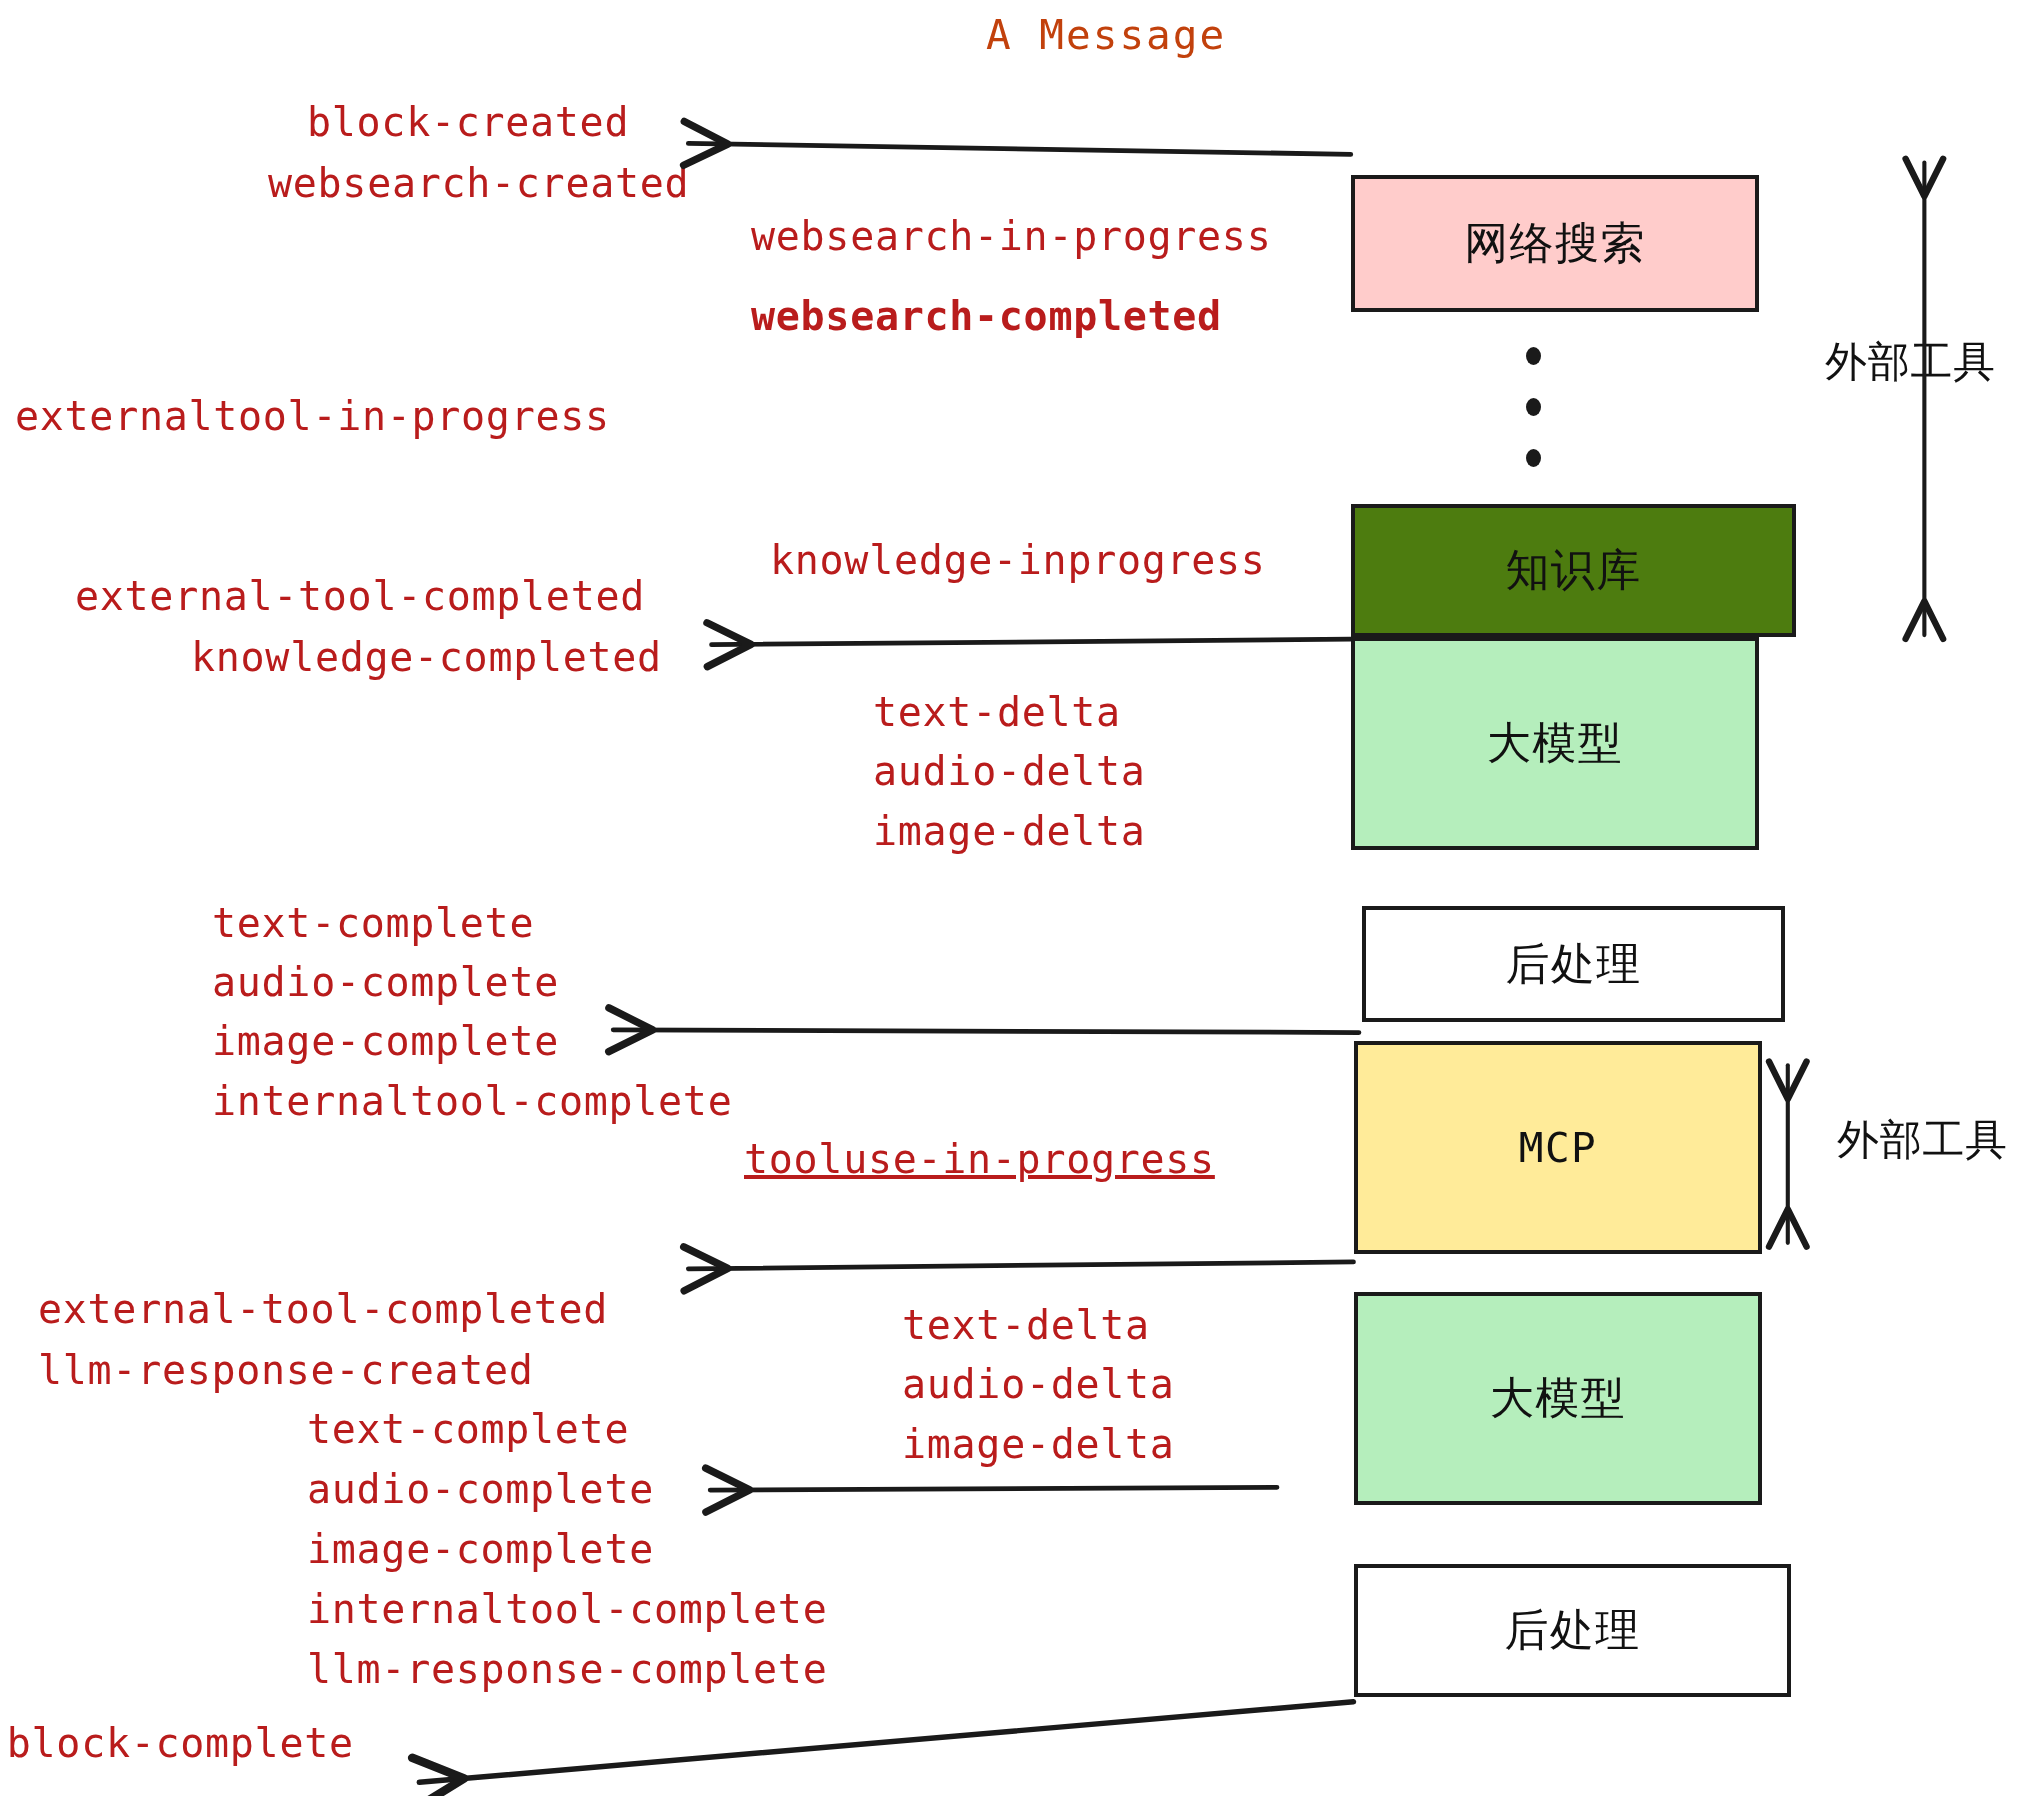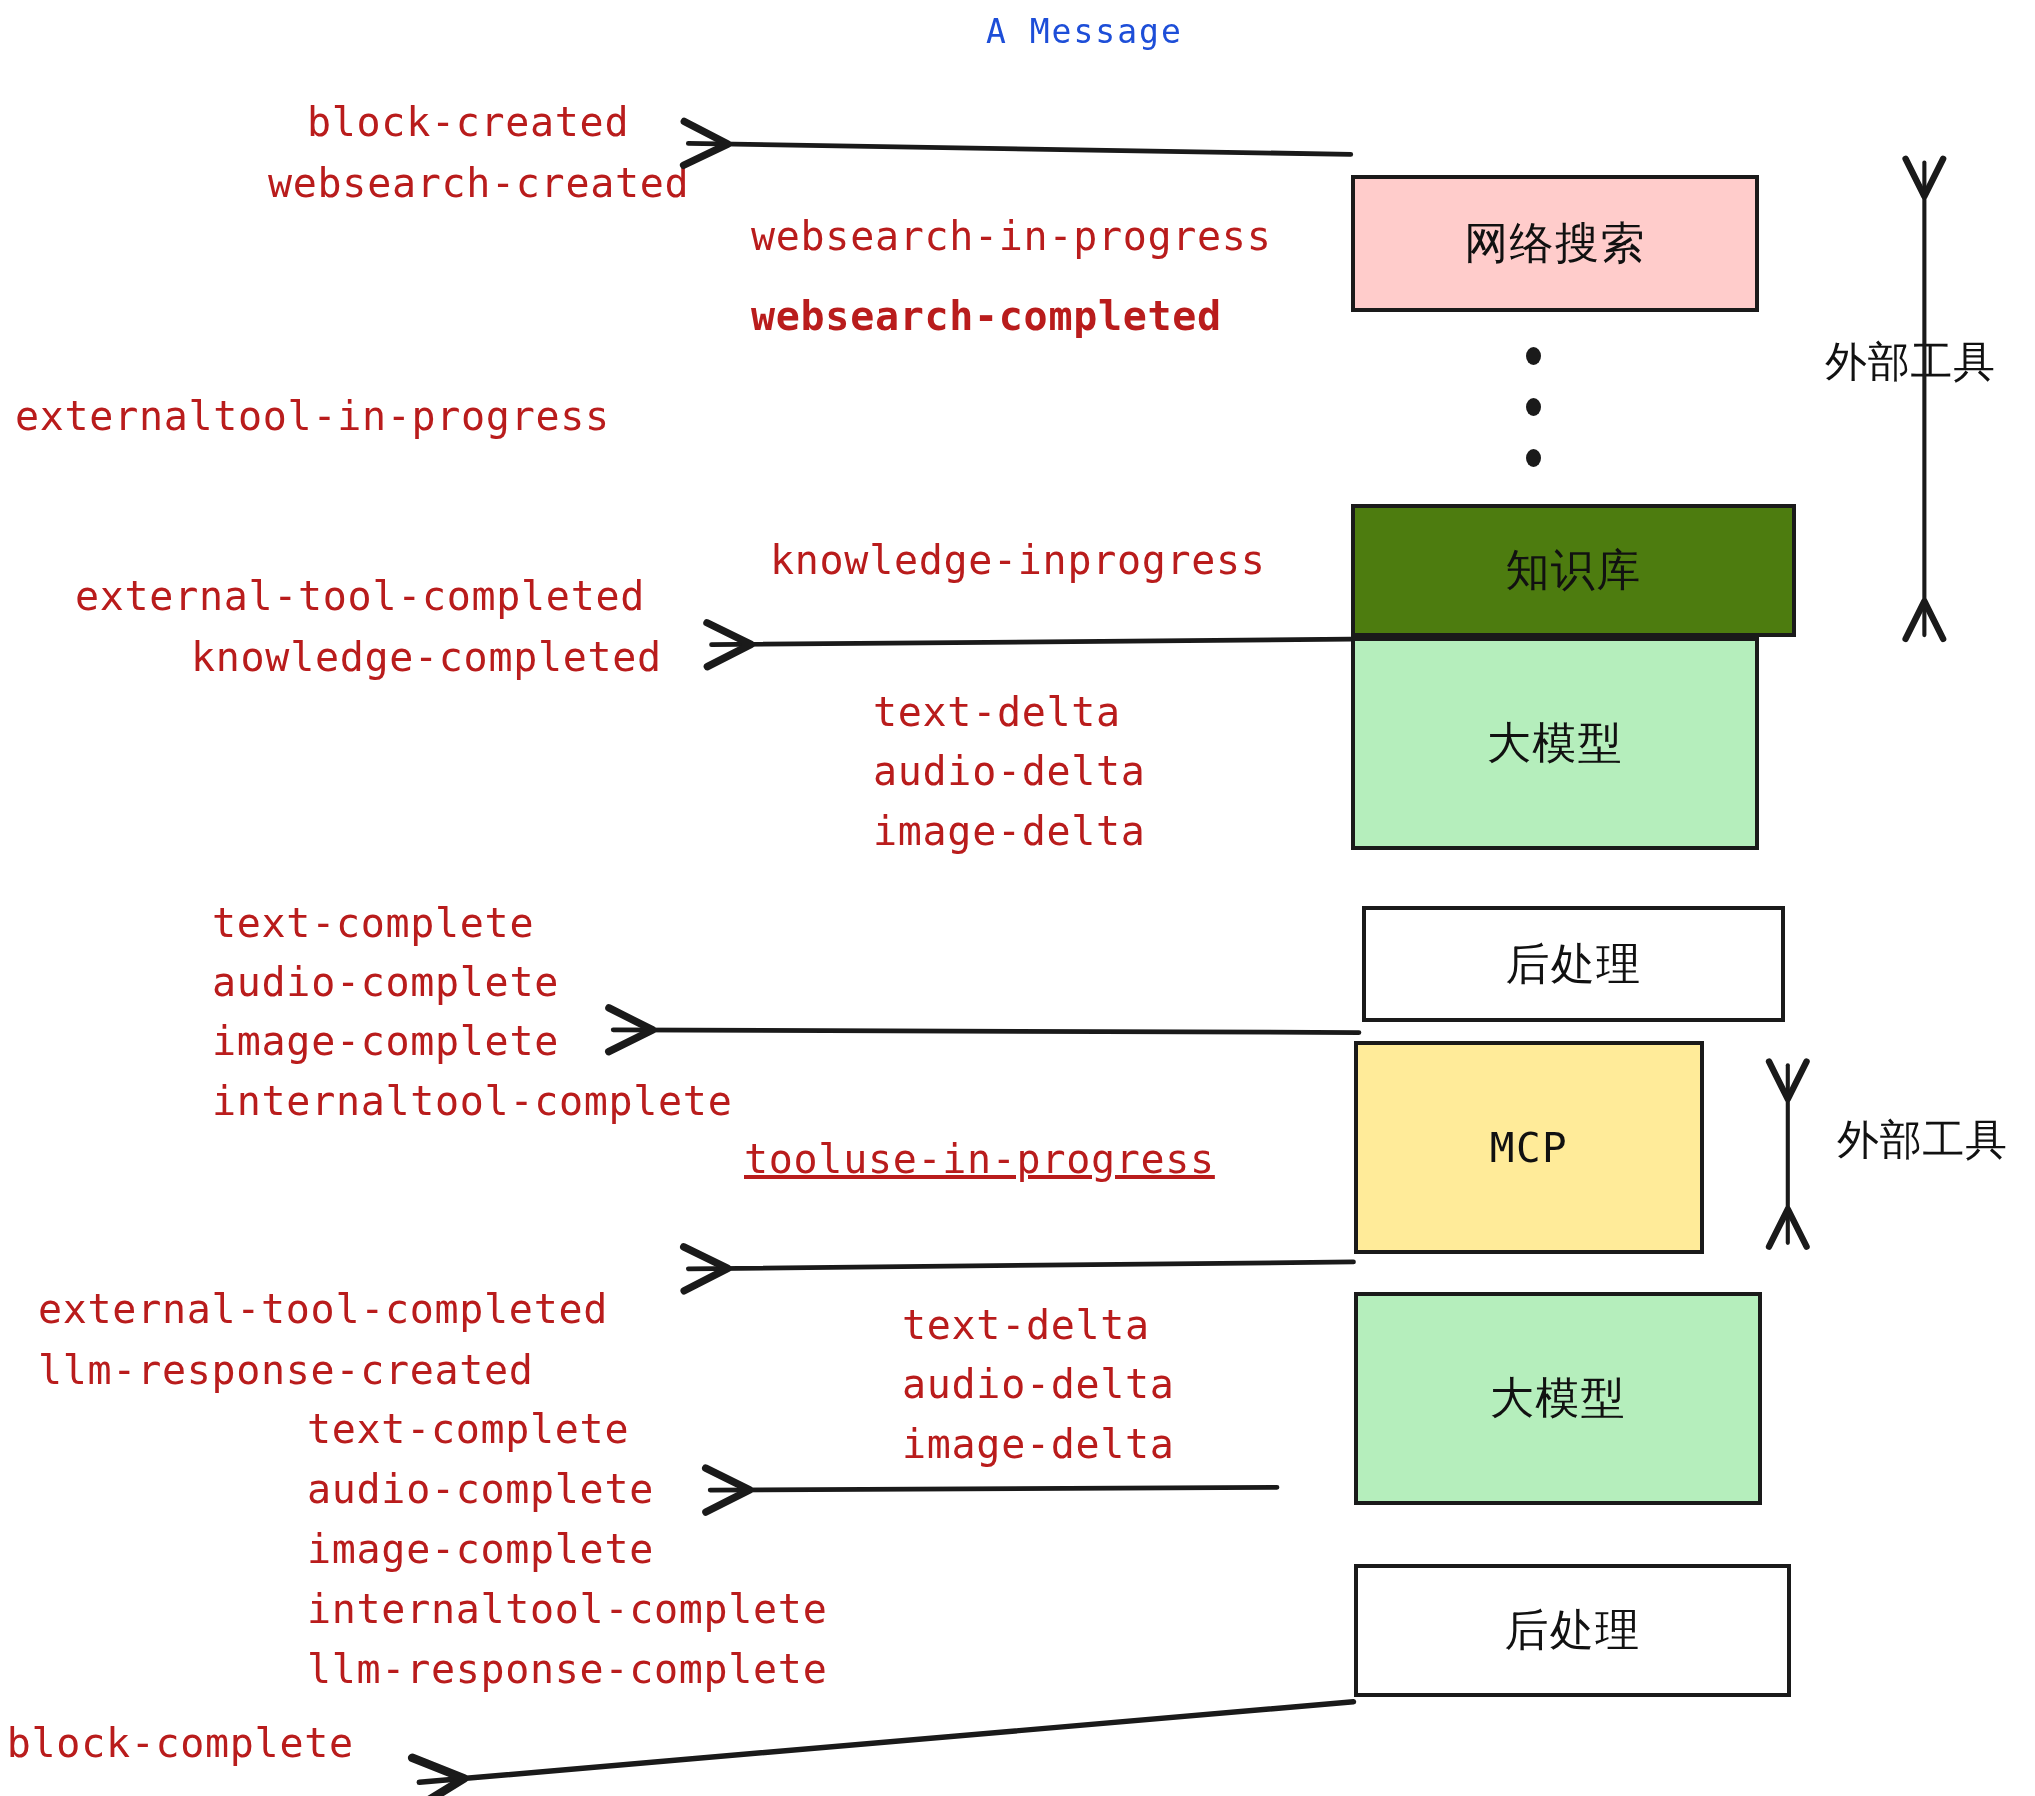"A Message" .title { color: #1d4ed8 -> #c2410c; font-size: 33px -> 41px }
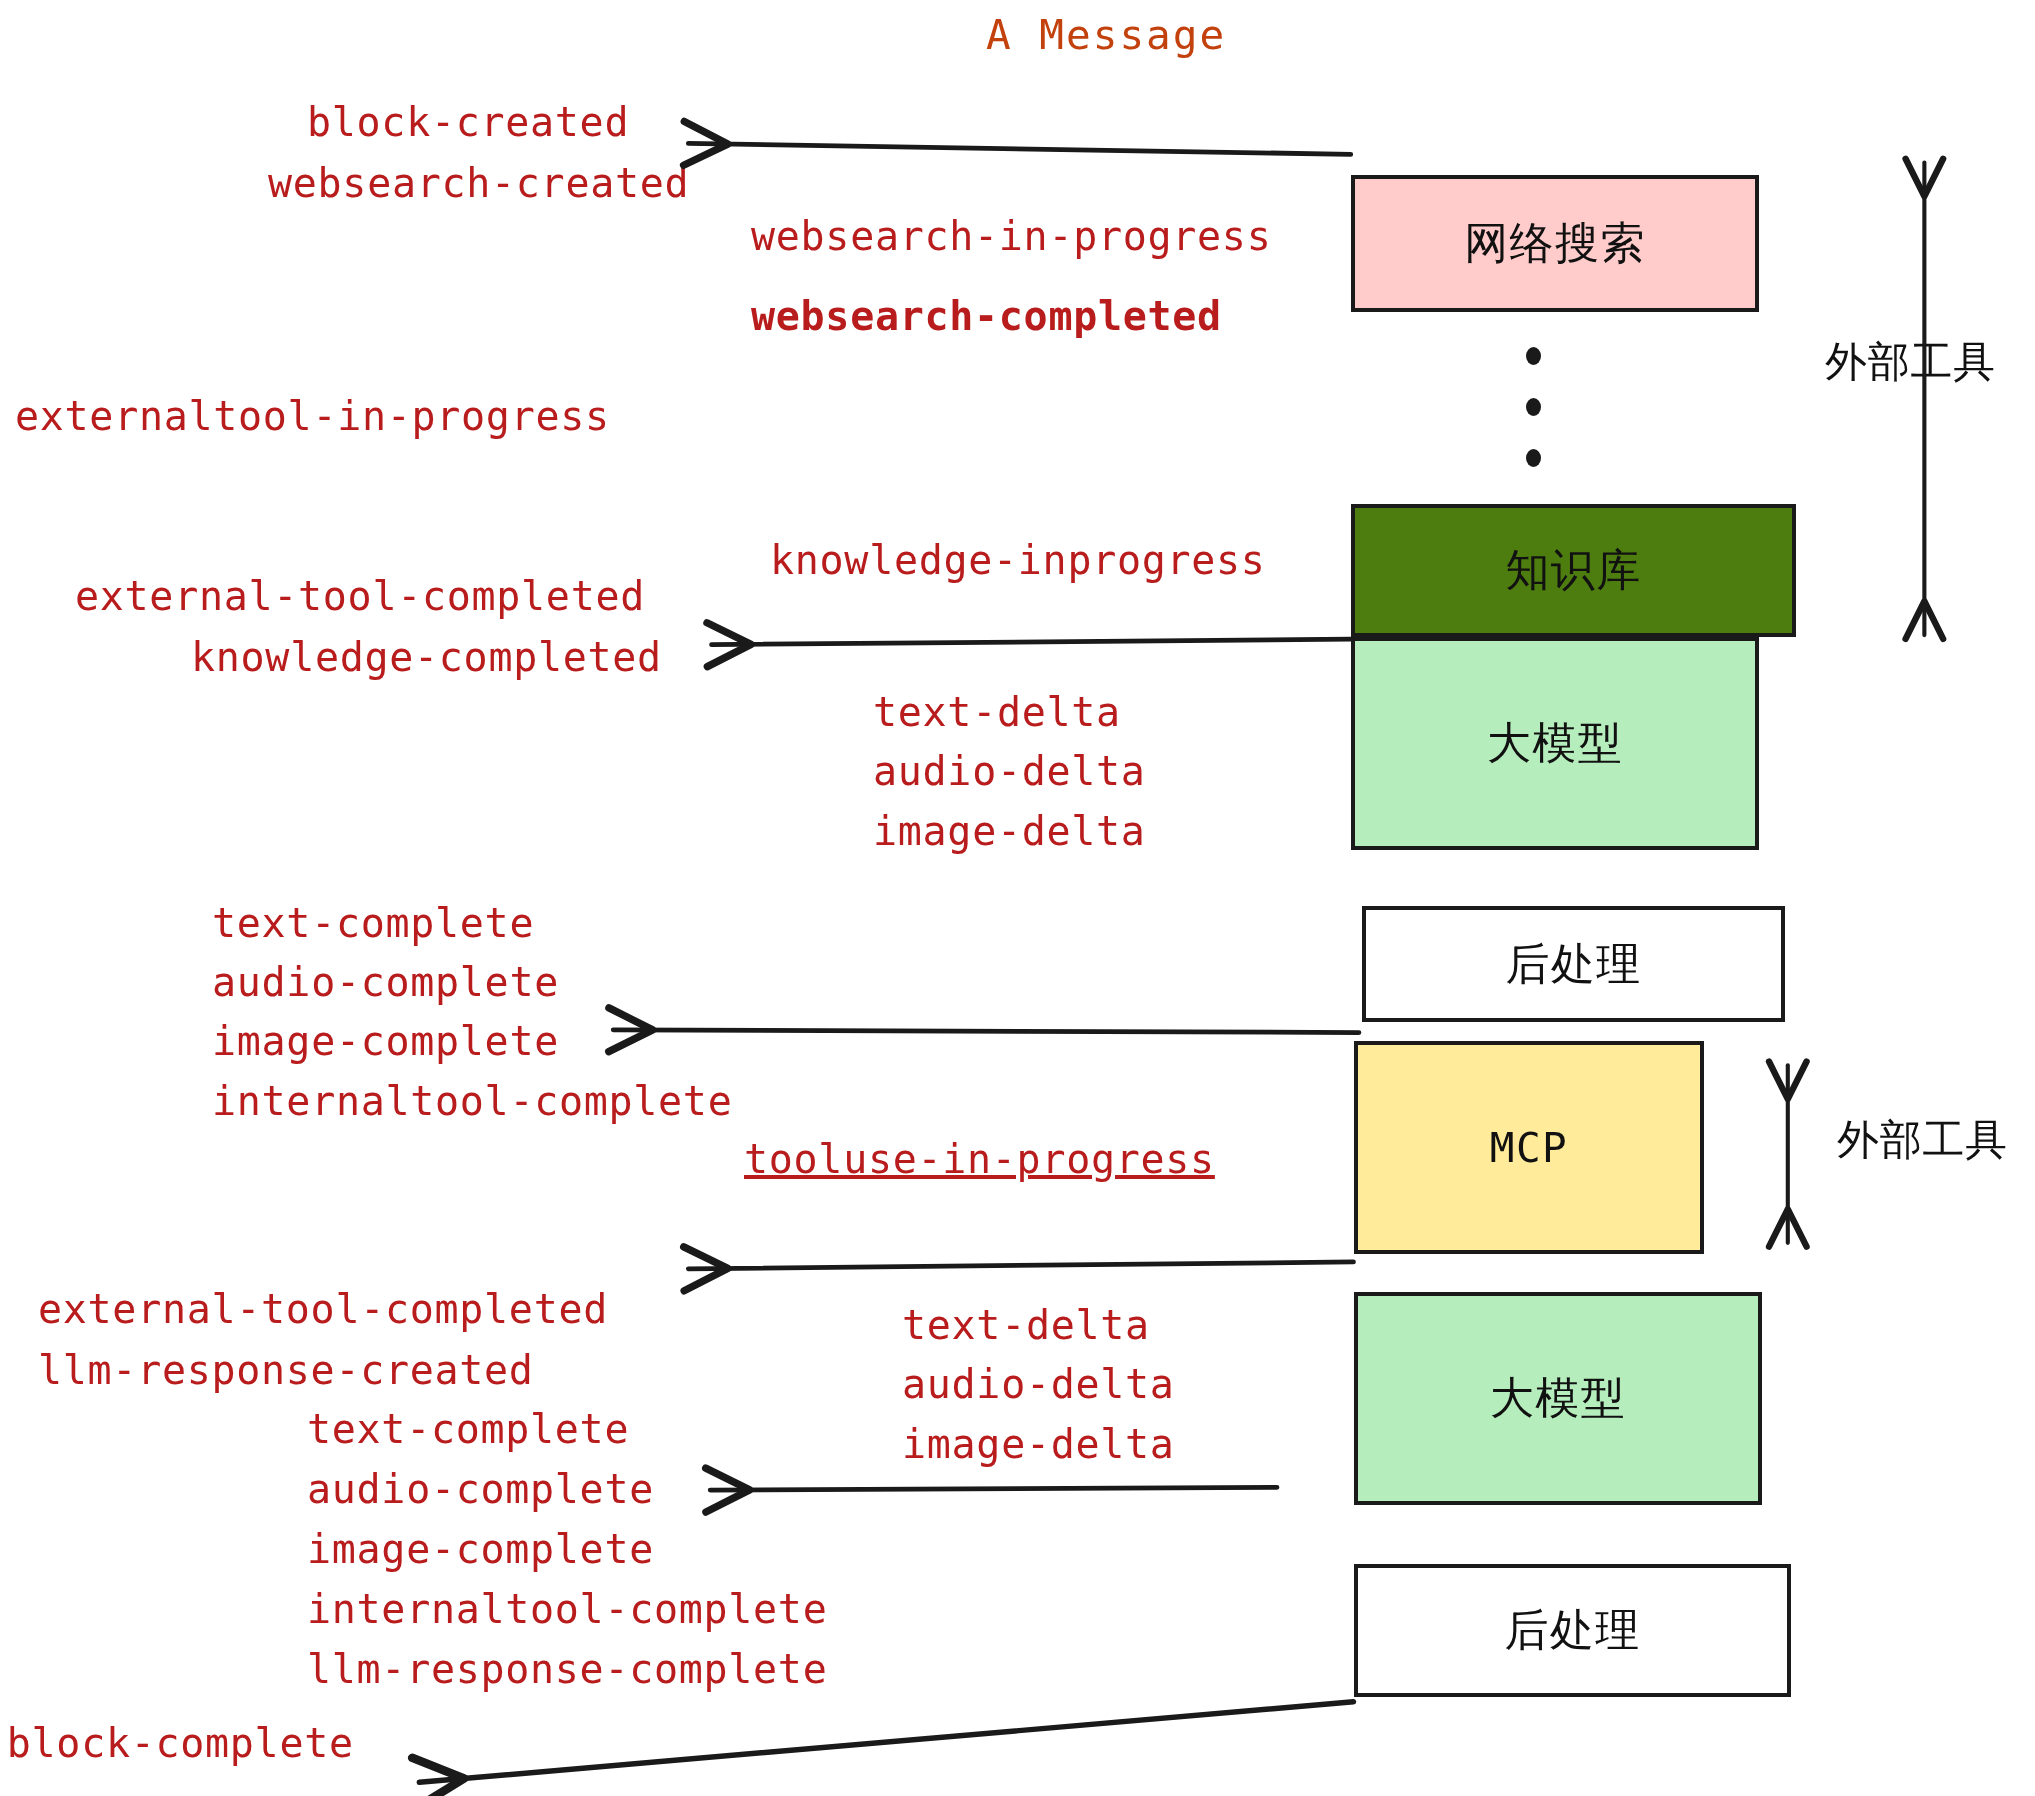"MCP" div.node { width: 350px -> 408px }
